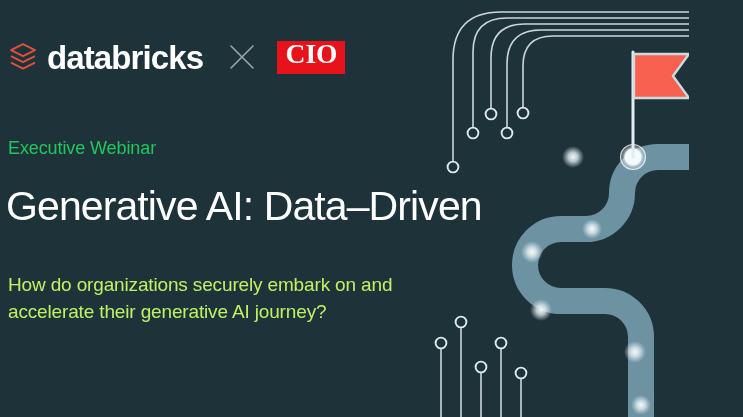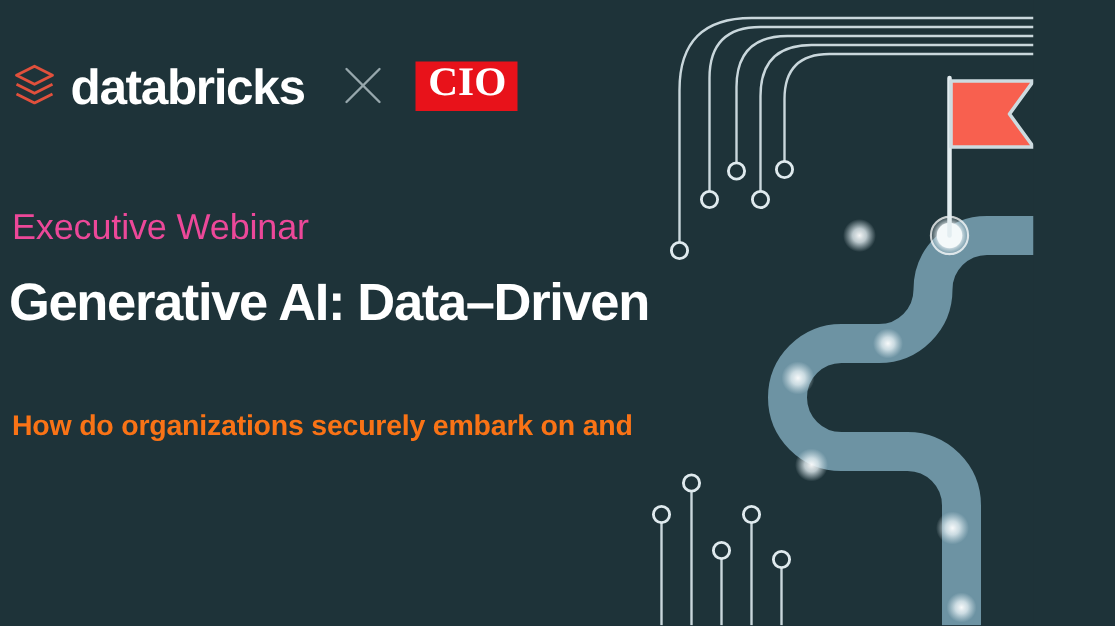"Executive Webinar" .eyebrow { color: #ec4899 -> #22c55e; font-size: 24px -> 18px }
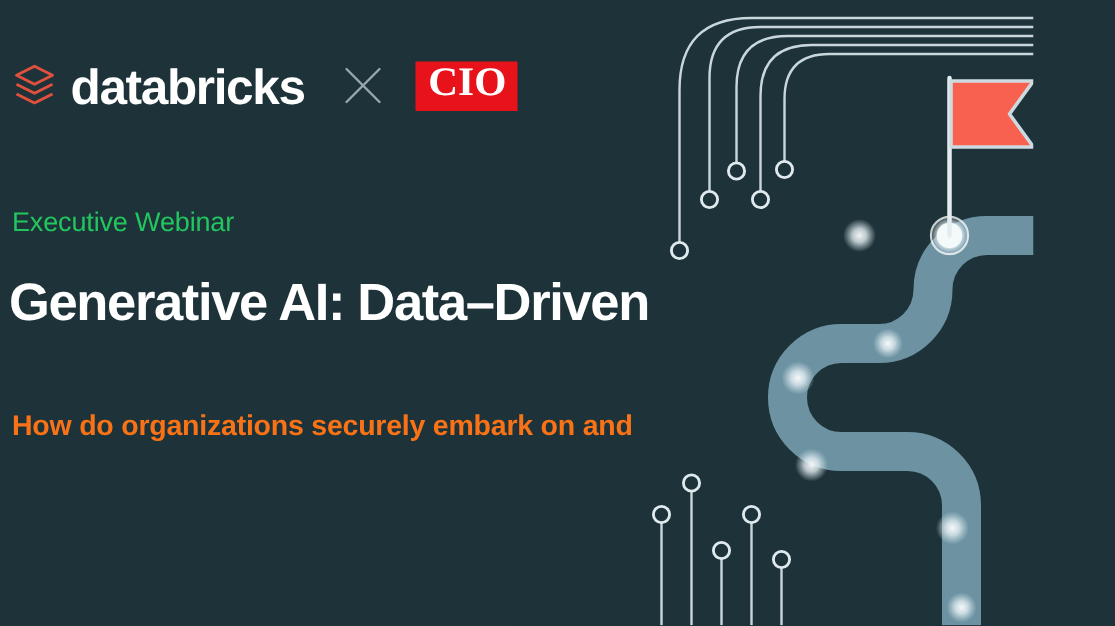"Generative AI: Data–Driven" .headline { font-size: 35px -> 41px; font-weight: 700 -> 400 }
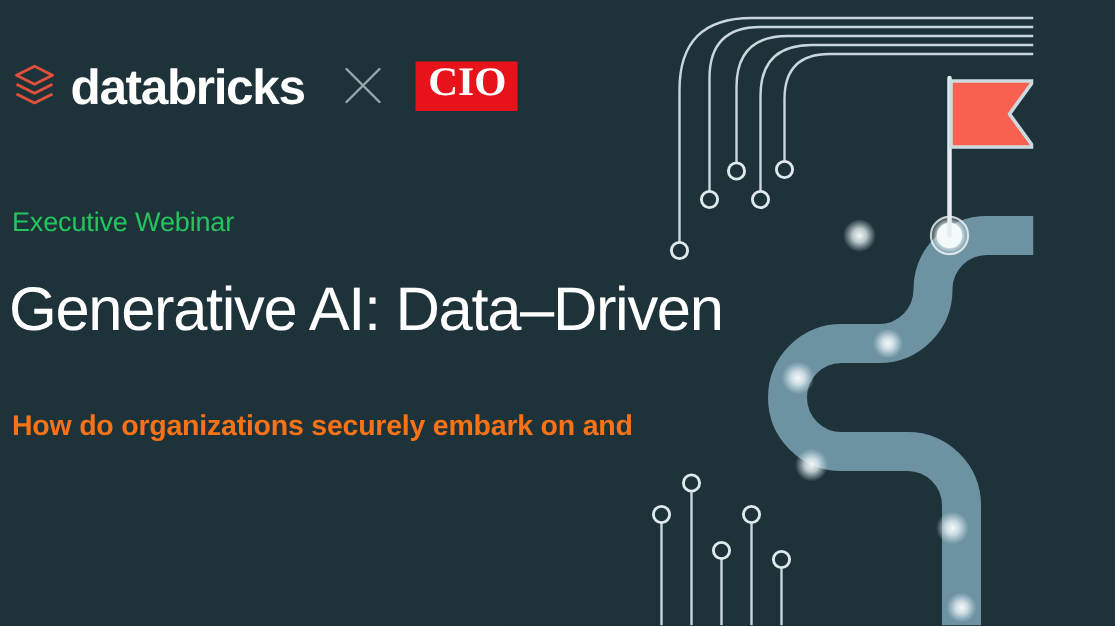"How do organizations securely embark" .subhead { color: #f97316 -> #bef264; font-weight: 700 -> 400 }
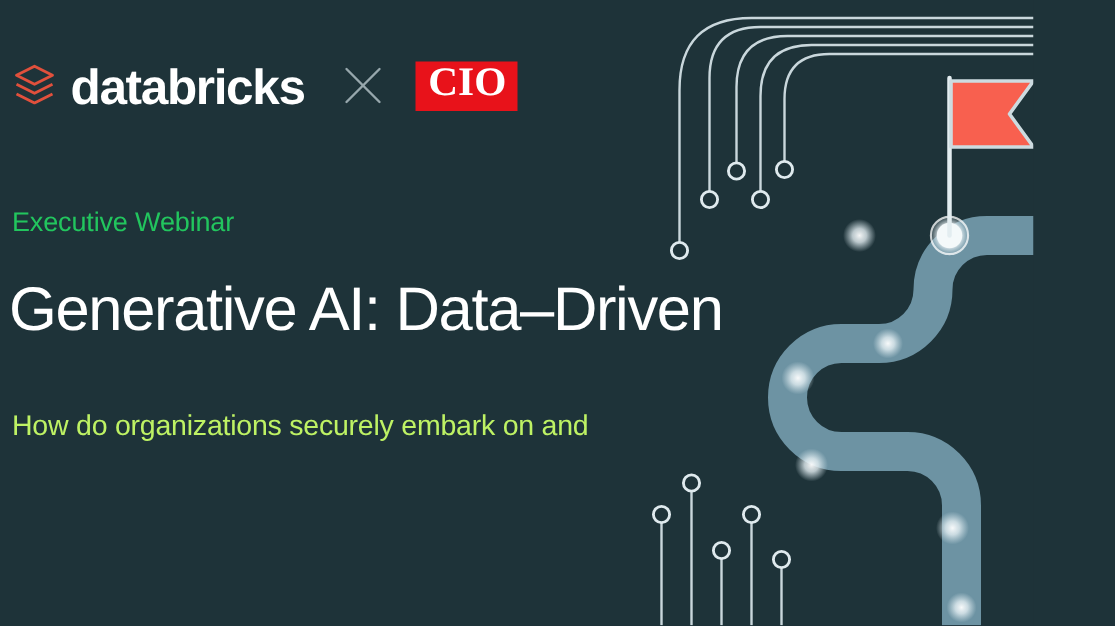"accelerate their generative AI journey?" span.l2 { html: none -> <span>accelerate their generative AI journey?</span> }
